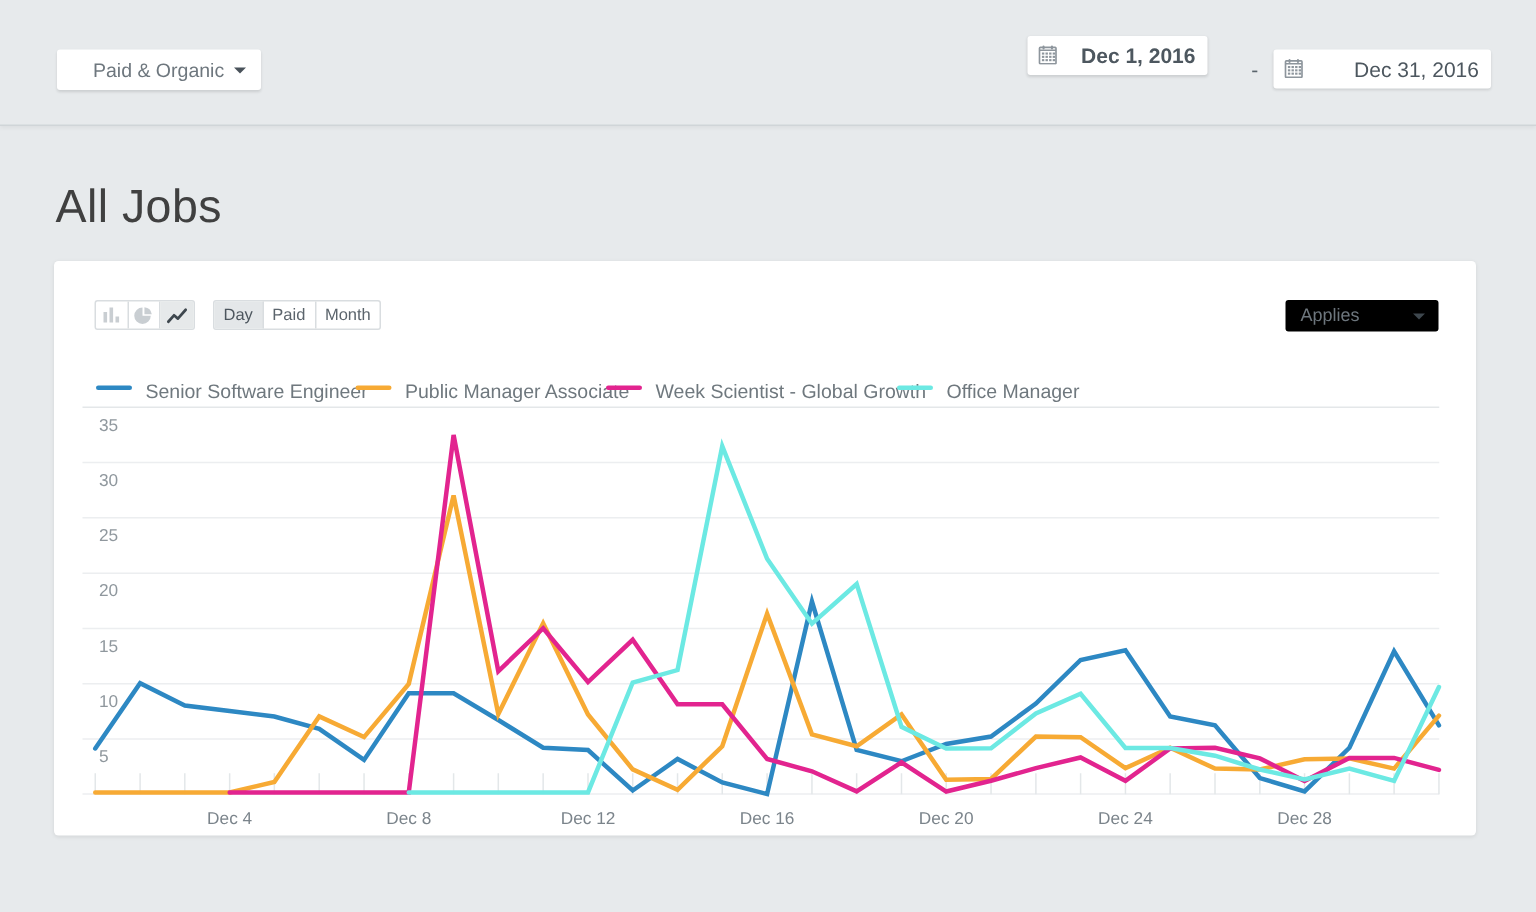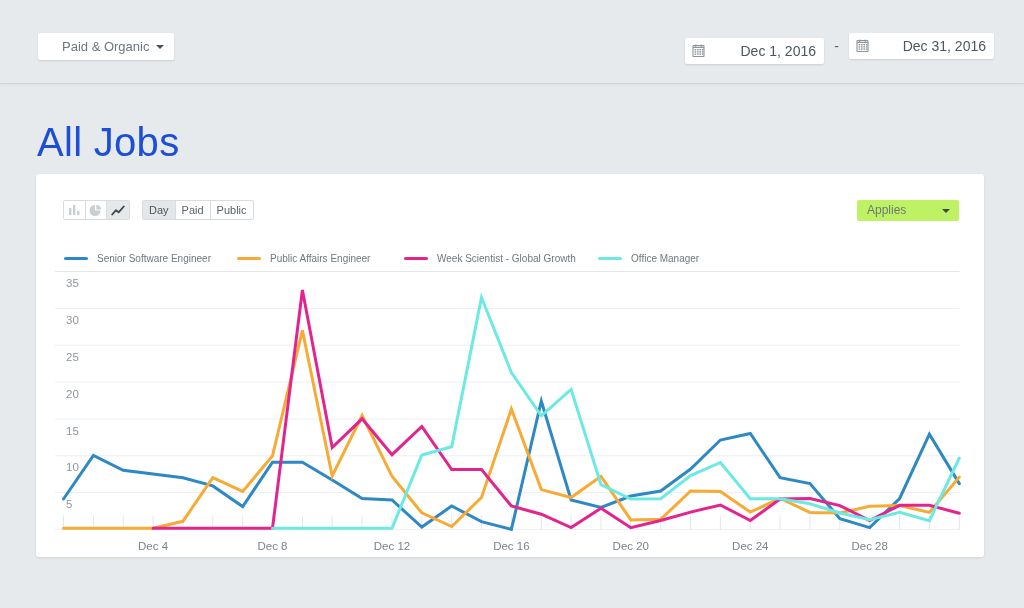"Dec 1, 2016" .date1 { font-weight: none -> bold; top: 38px -> 24px; width: 139px -> 120px }
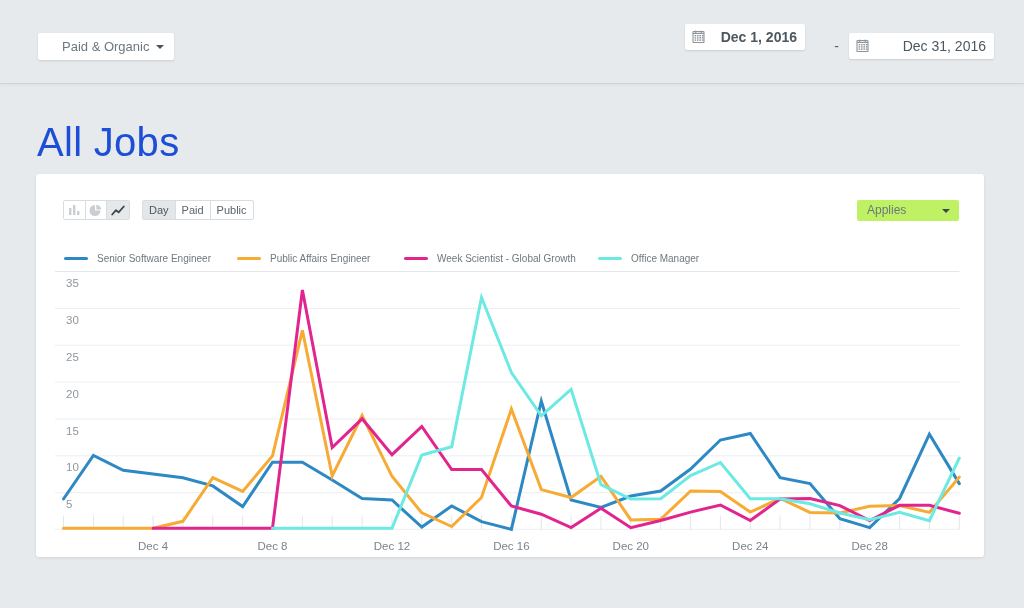"All Jobs" .title { color: #1d4ed8 -> #404040; font-size: 40px -> 31px }
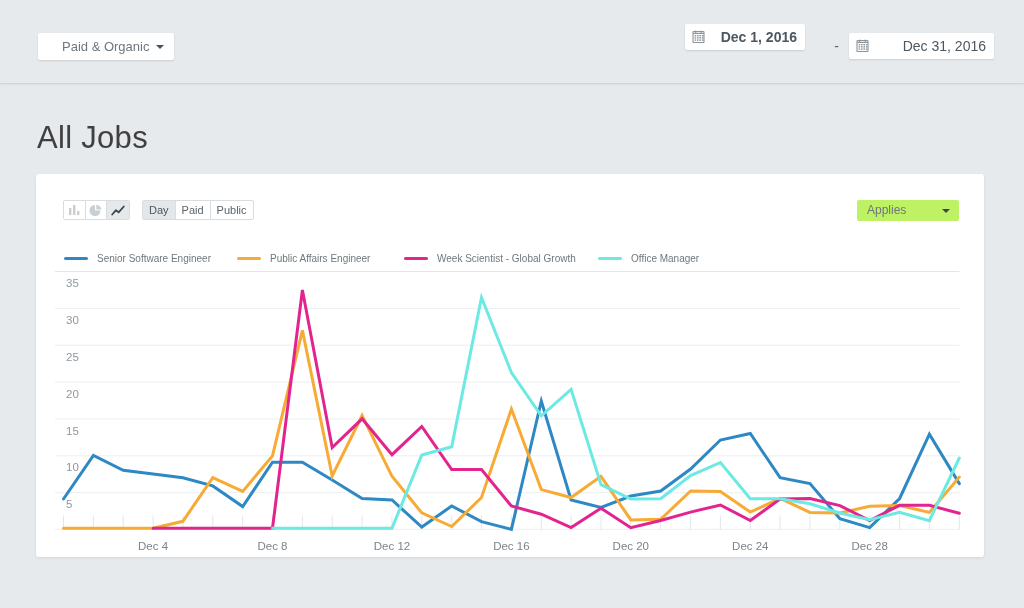"Public" div.cell { text: Public -> Month }
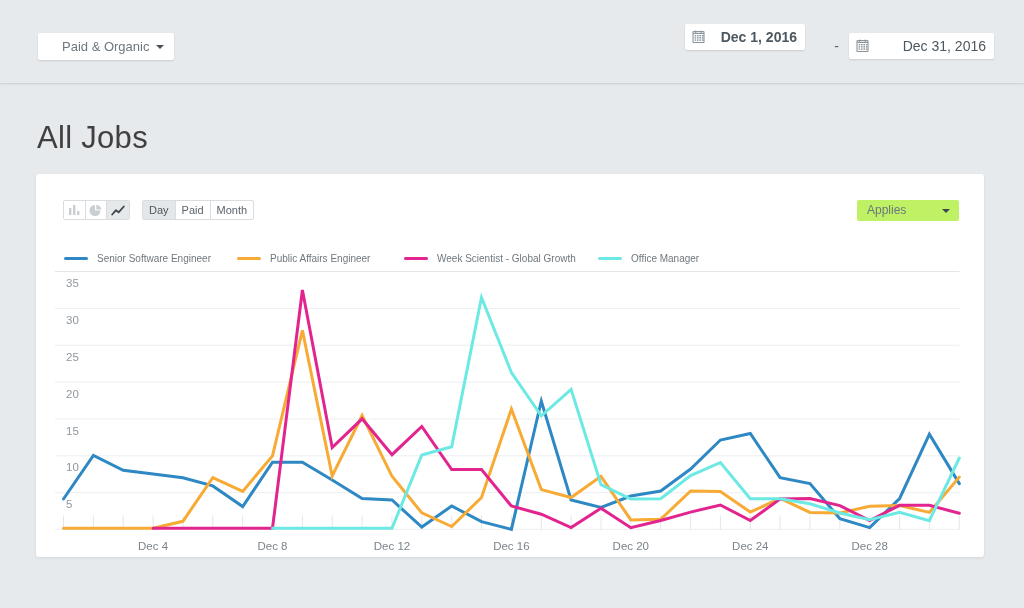"Applies" .applies { background: #bef264 -> #000000 }
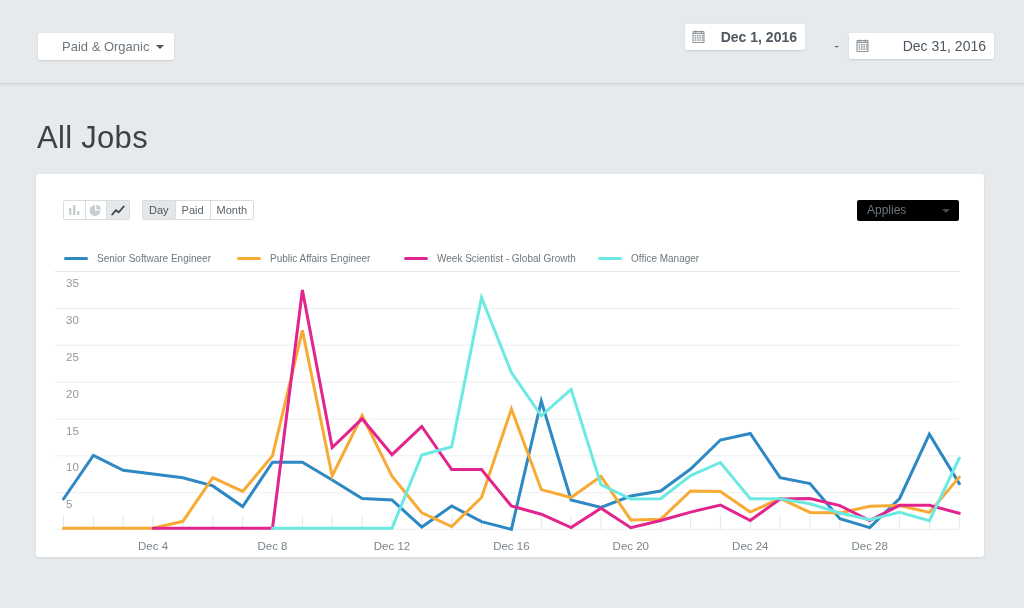"Senior Software Engineer" .legend { font-size: 10px -> 13px }
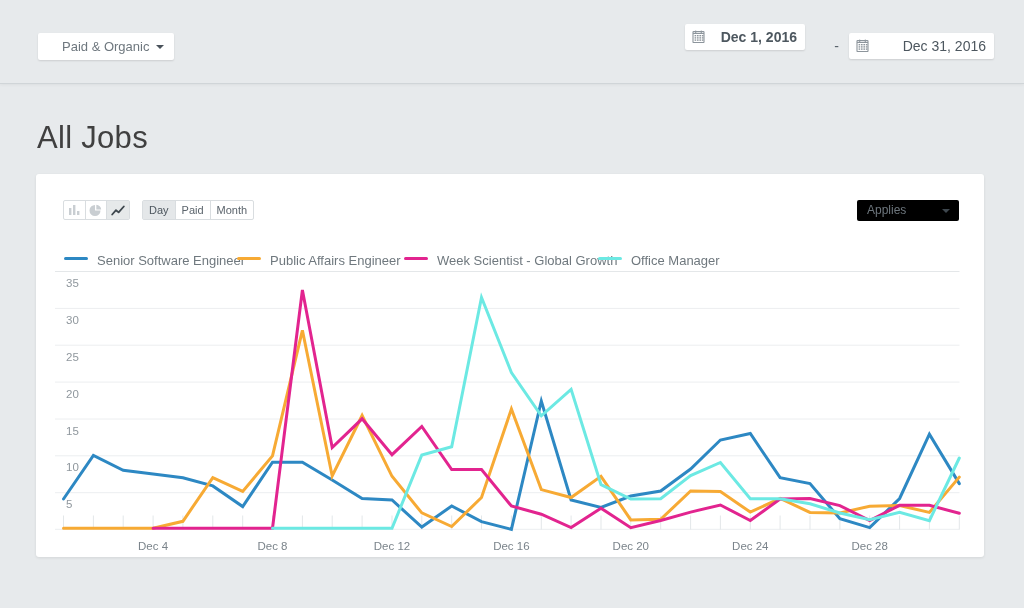"Public Affairs Engineer" span { text: Affairs Engineer -> Manager Associate }
